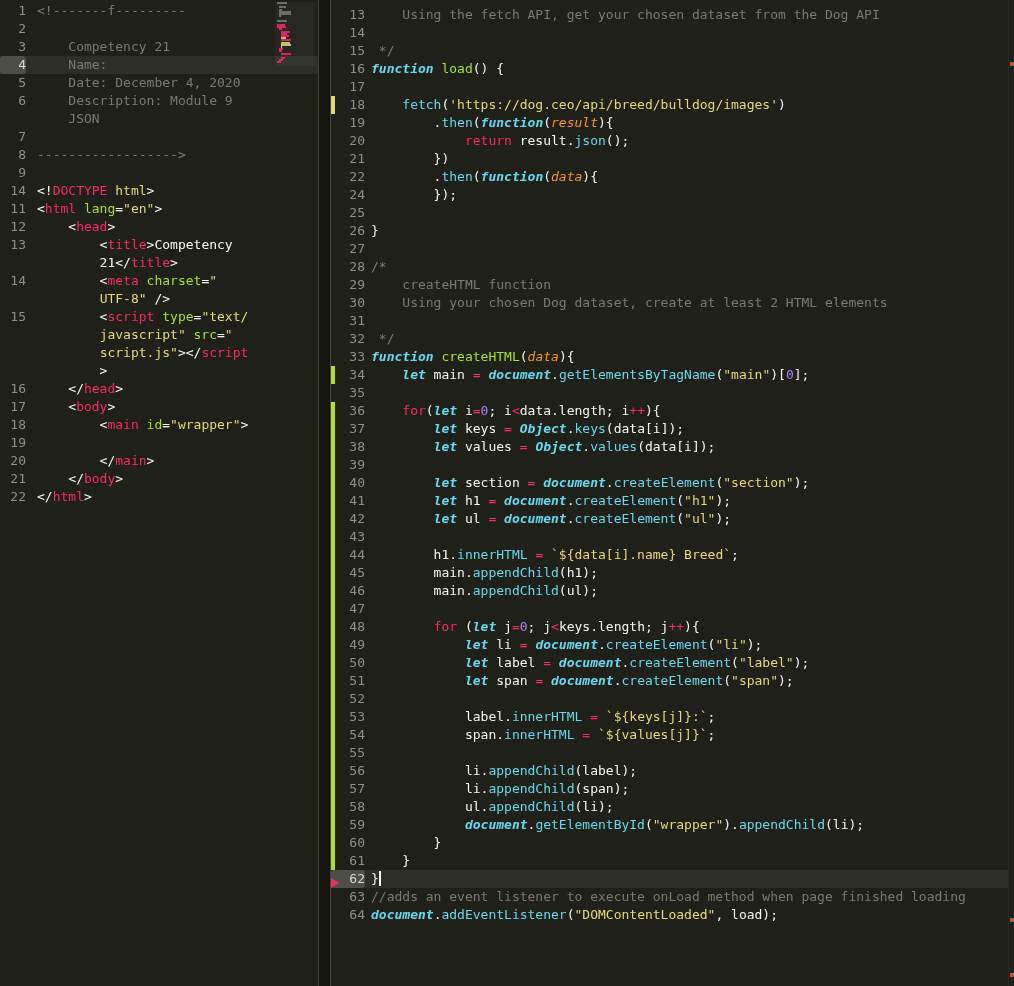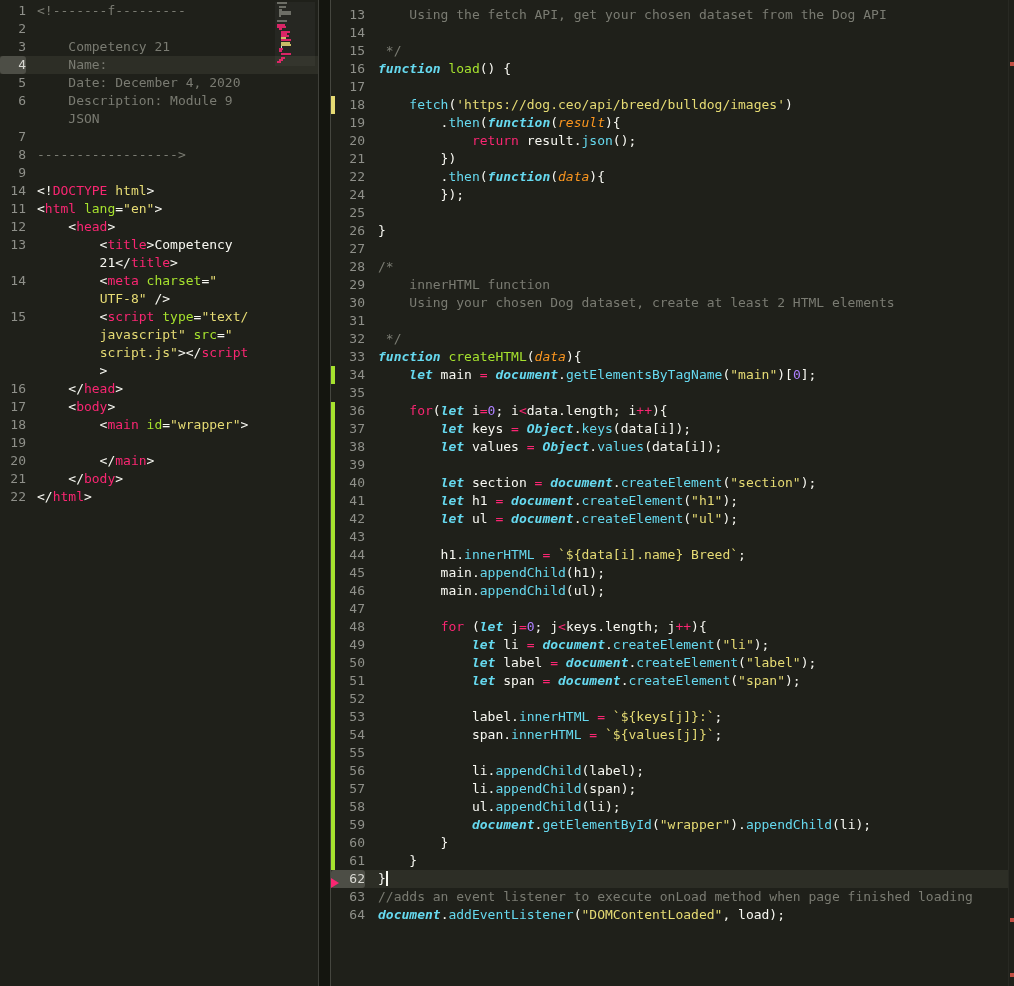"Using the fetch API, get" #right-pane .code { margin-left: 13px -> 6px }
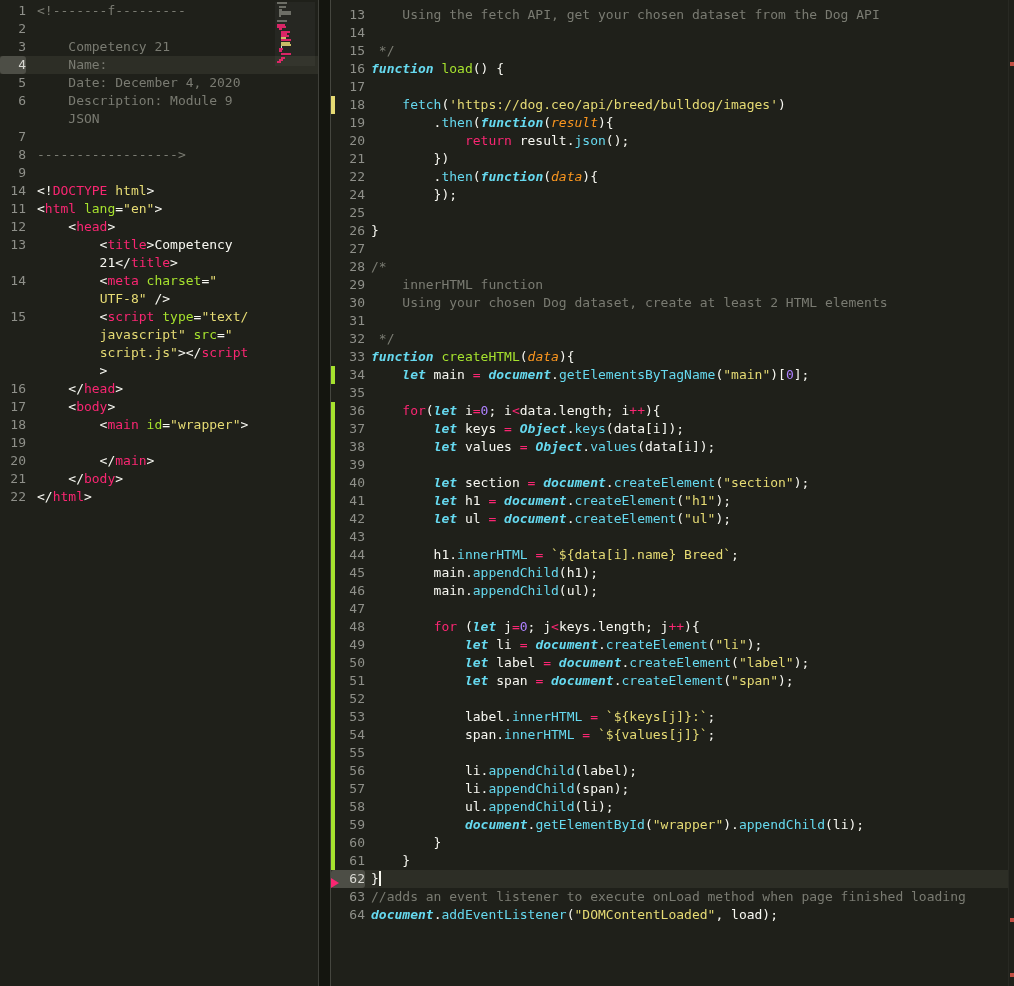"innerHTML function" span.tk-cm { text: innerHTML -> createHTML }
